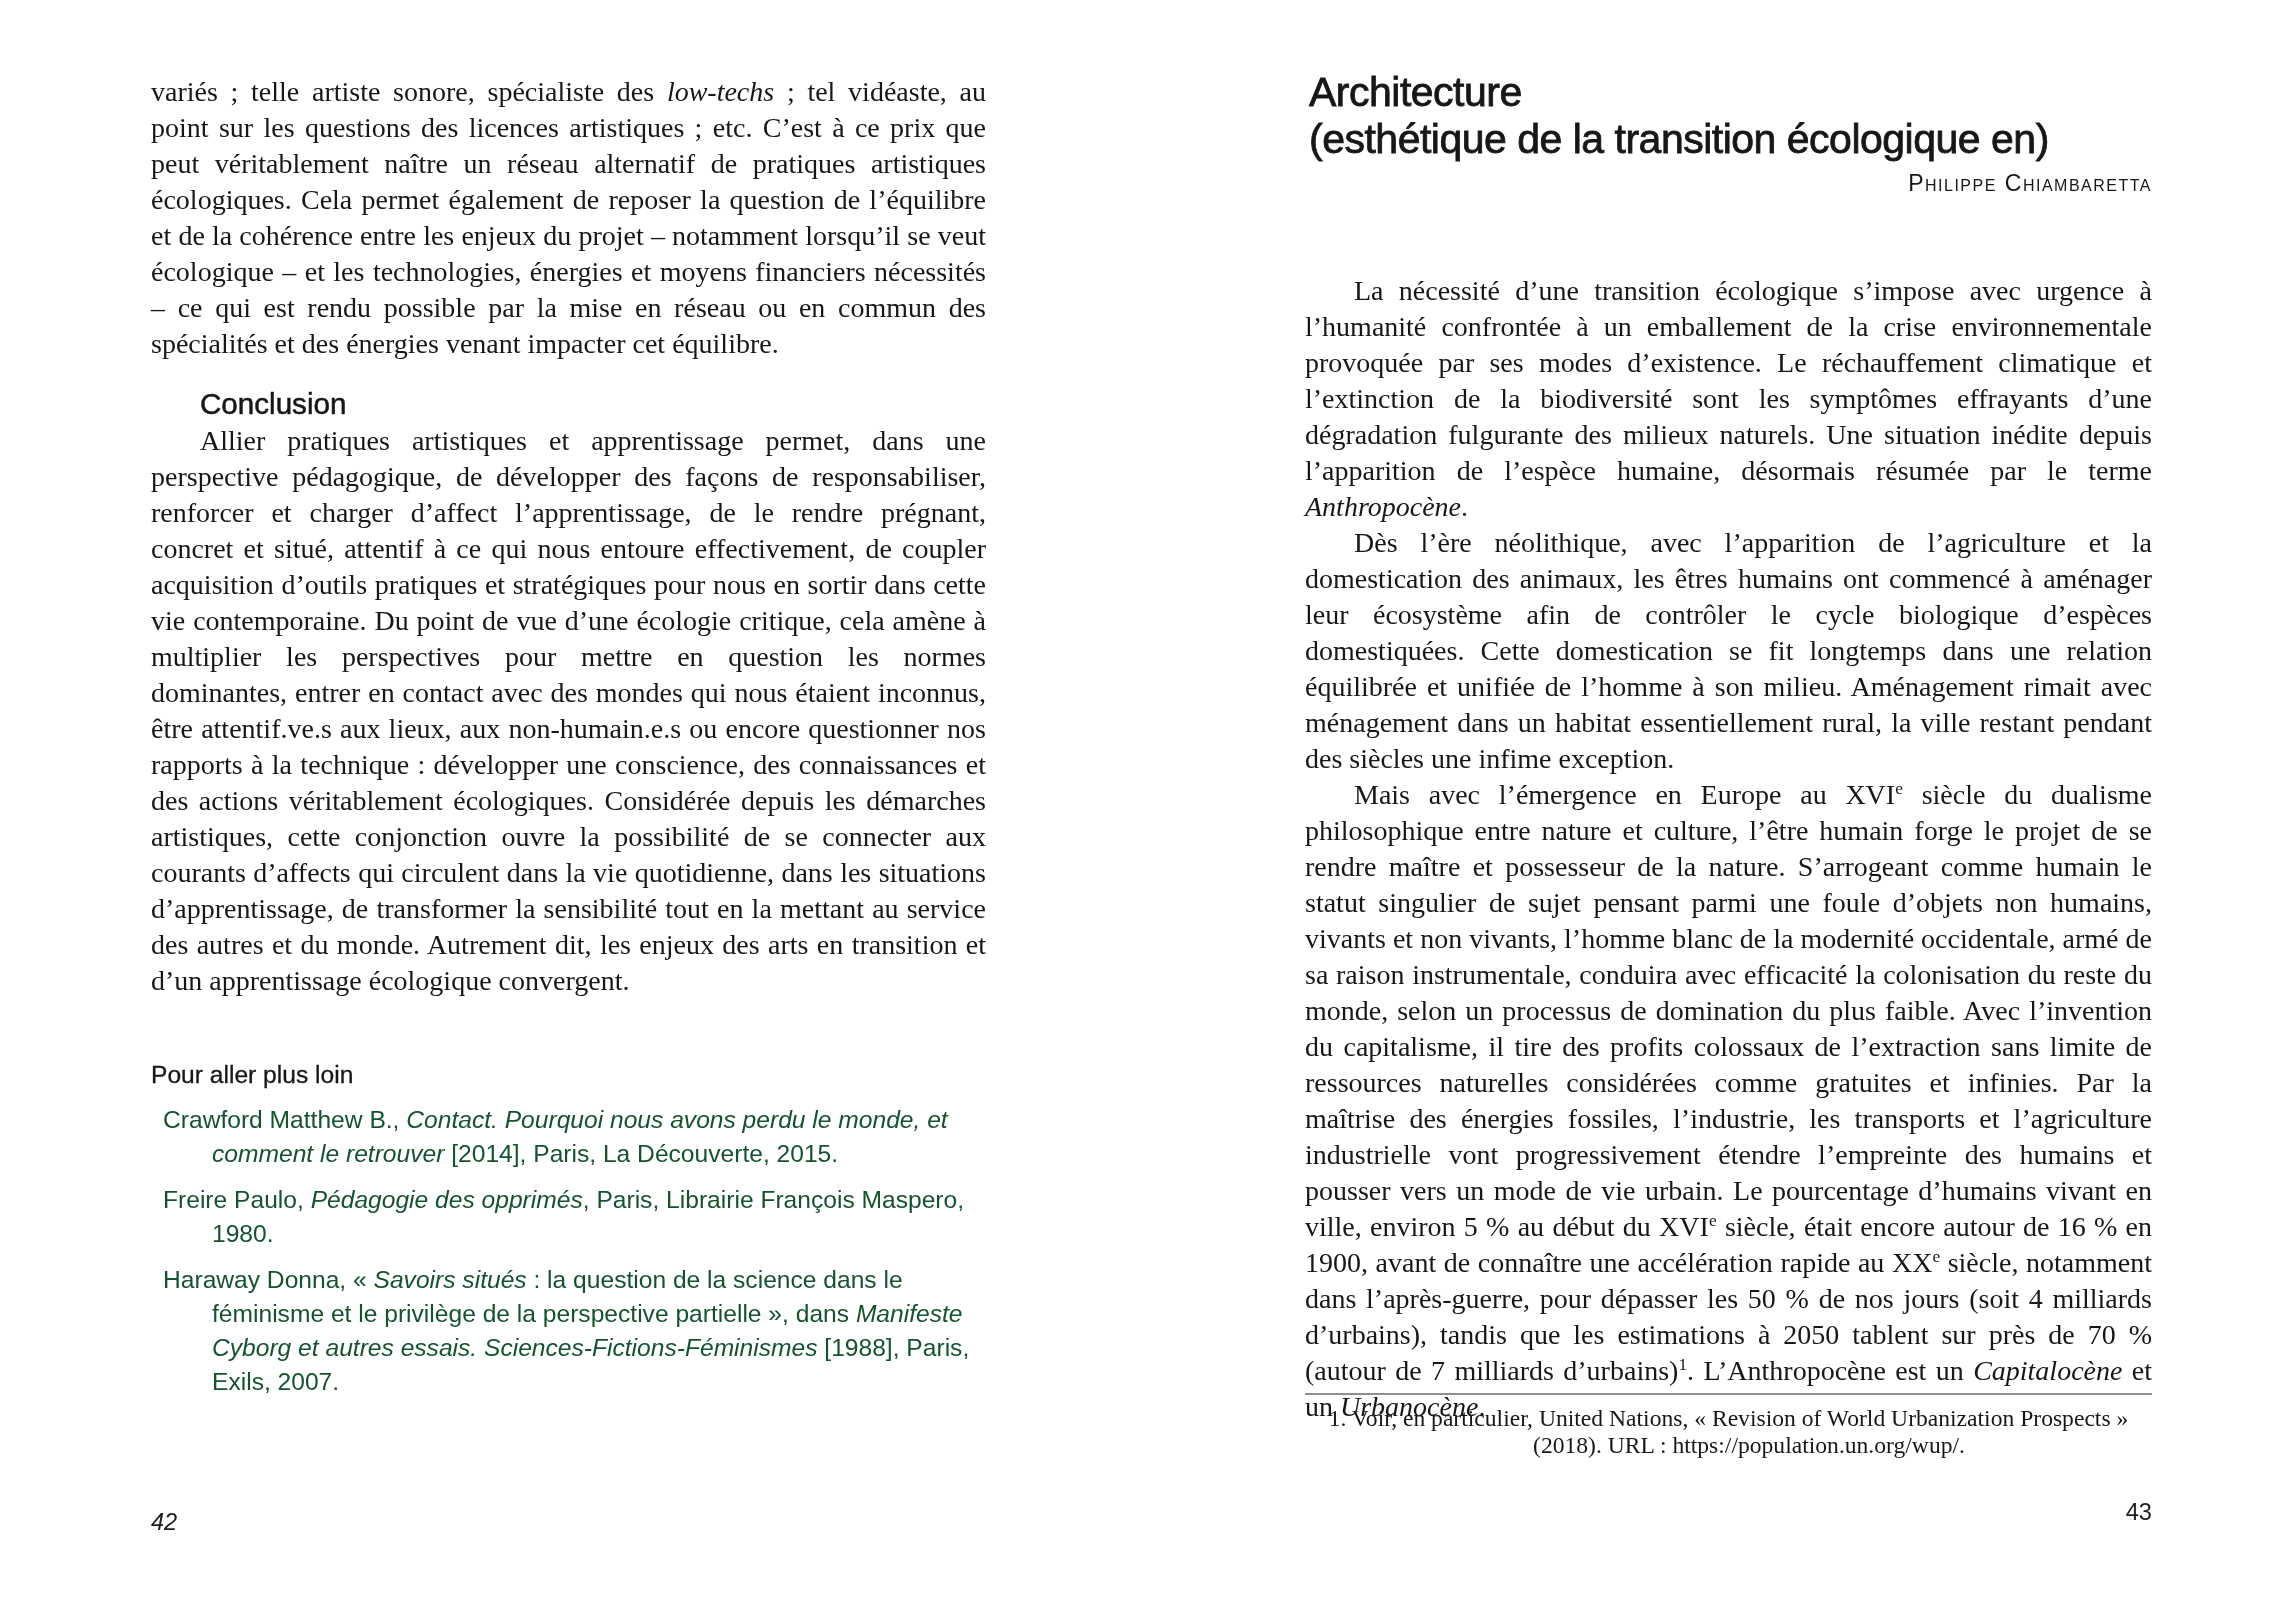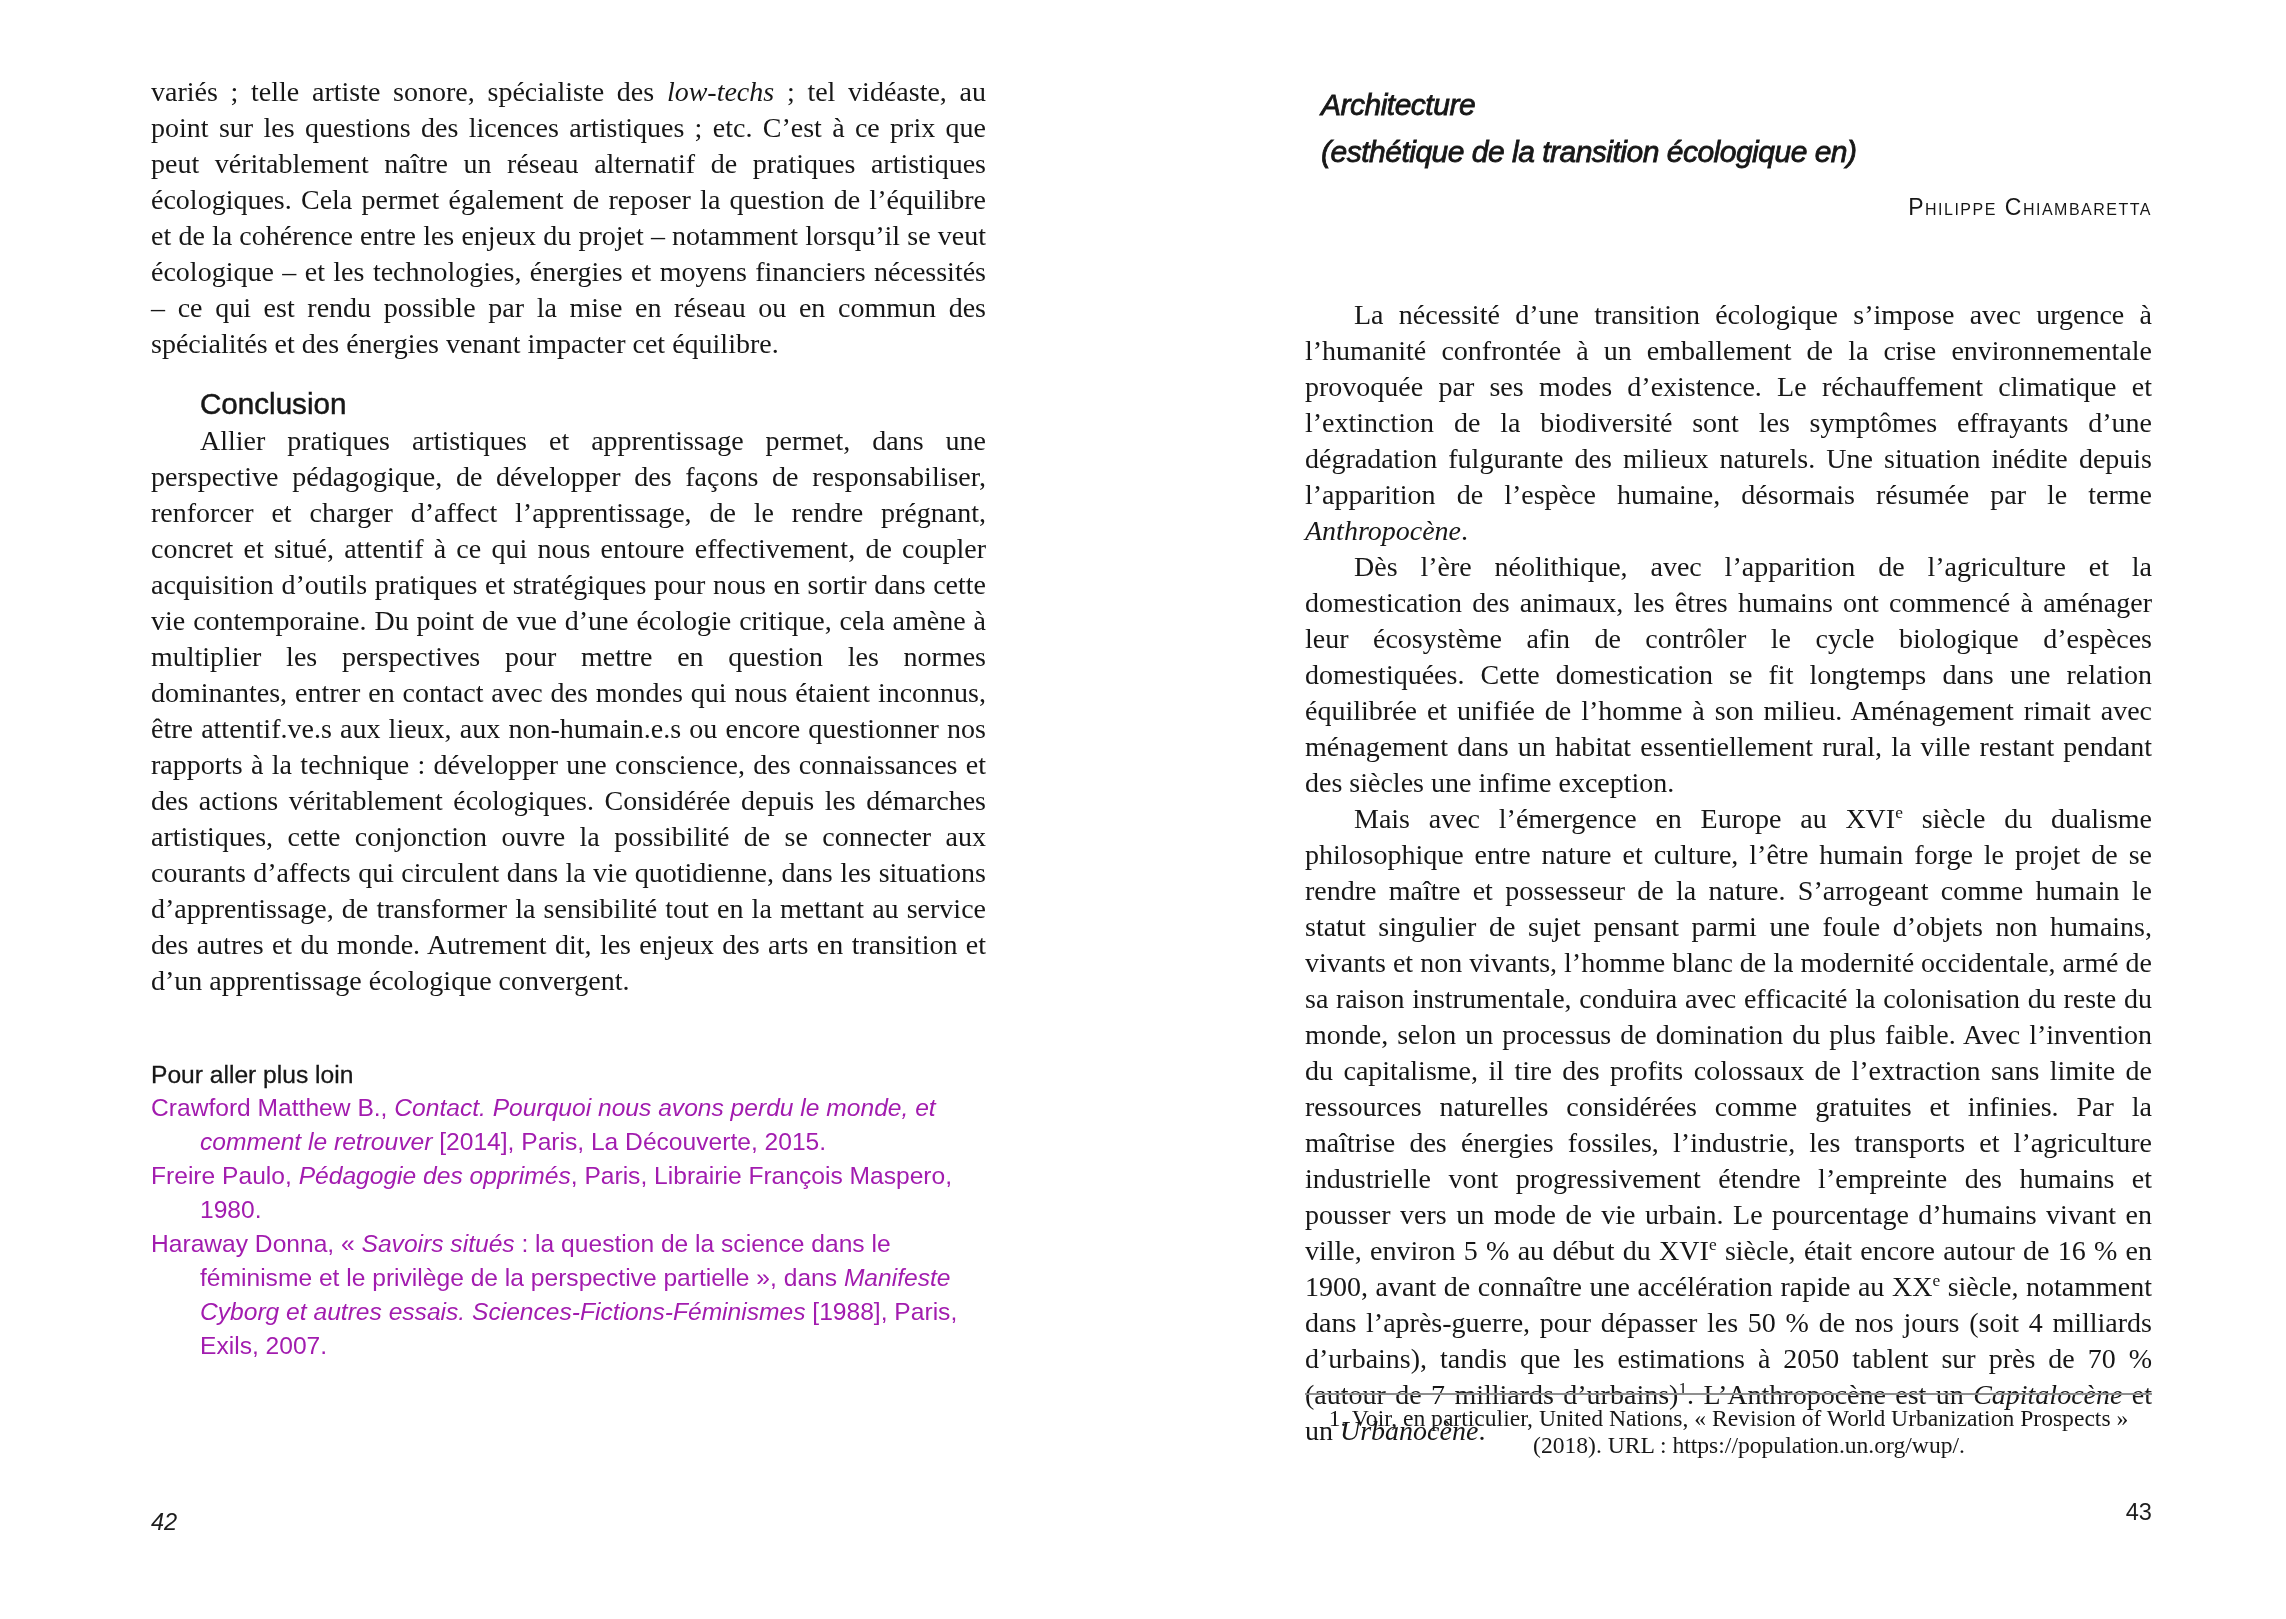"Architecture" .chapter-title { font-size: 30px -> 41px; font-style: italic -> none; margin: 16px -> 4px }
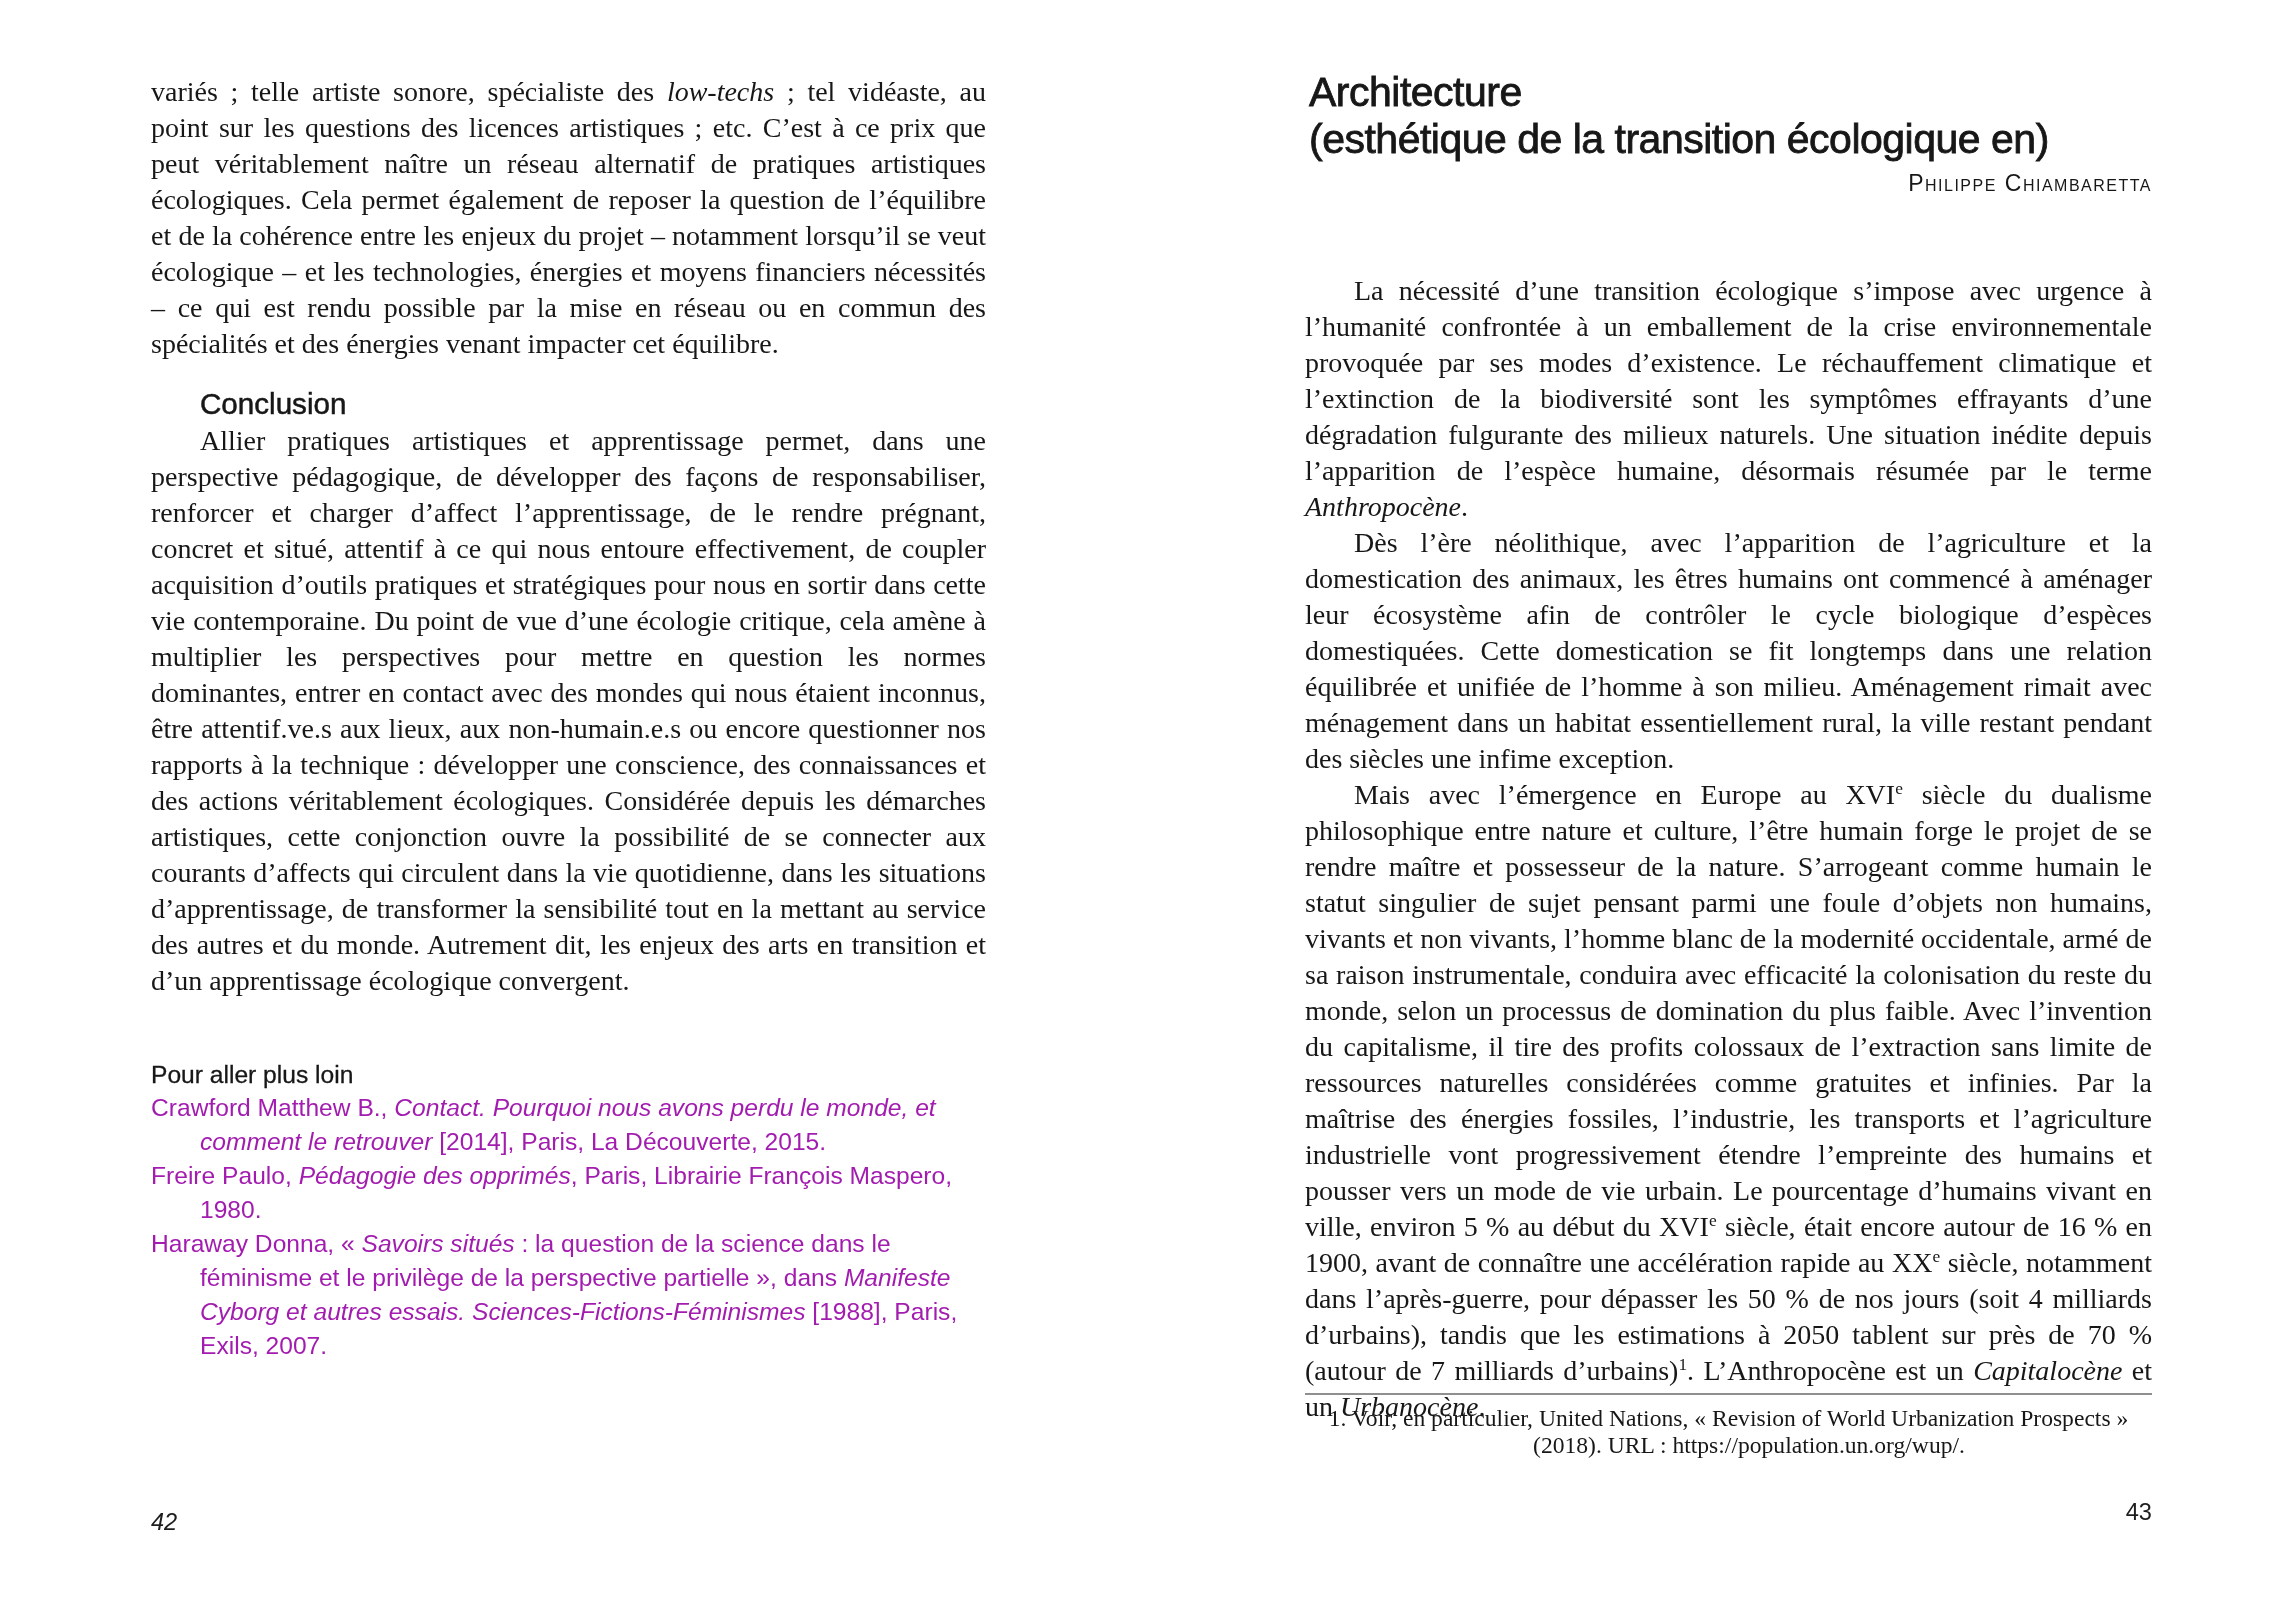"Crawford Matthew B., Contact. Pourquoi" .bib-entry { color: #a21caf -> #14532d; margin: 0 -> 12px }
